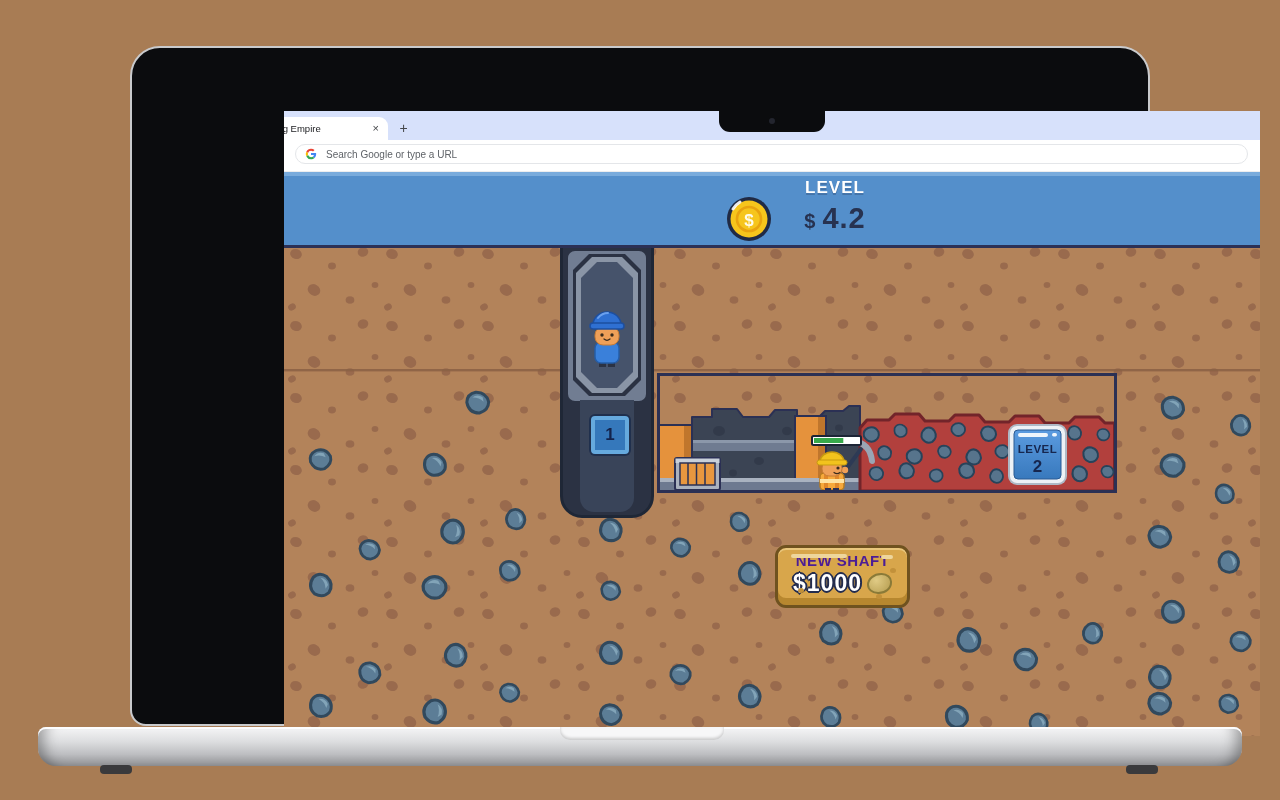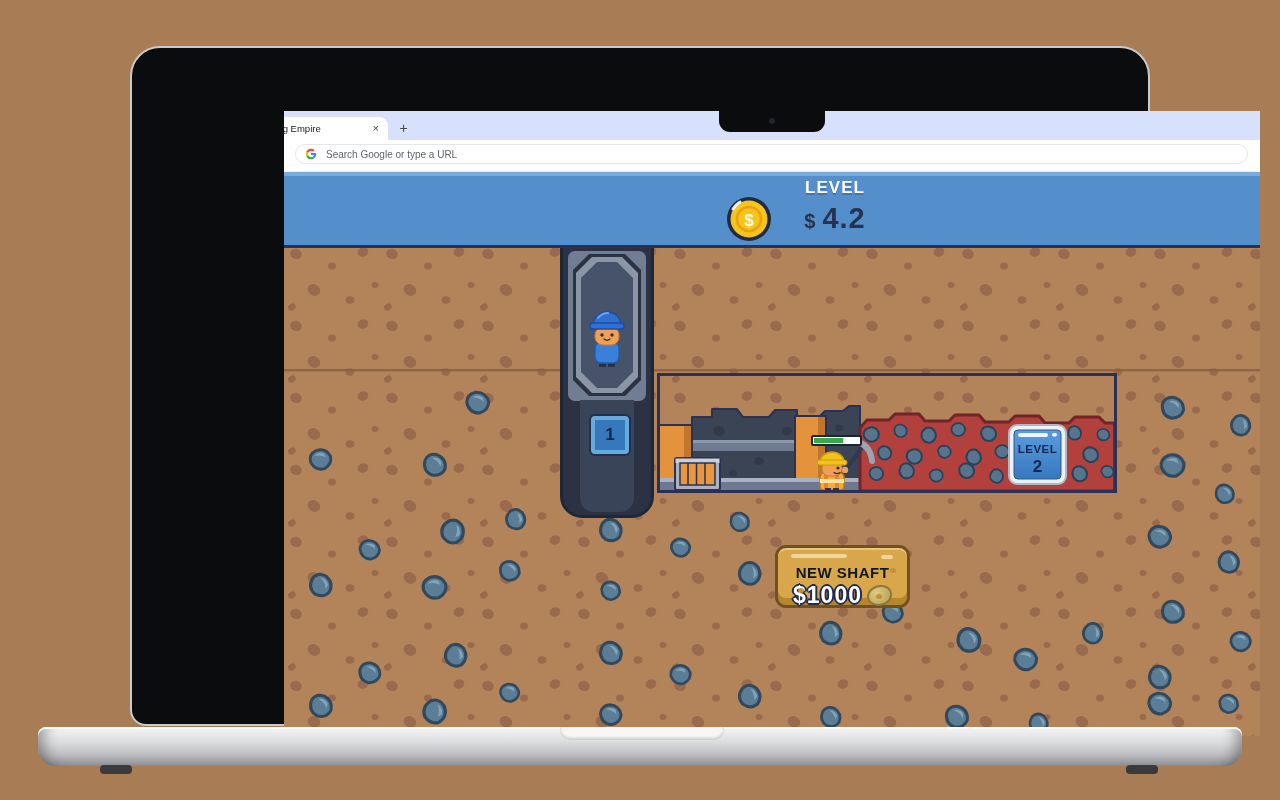"NEW SHAFT" .shop-label { color: #0f172a -> #4c1d95; margin-top: 16px -> 4px }
